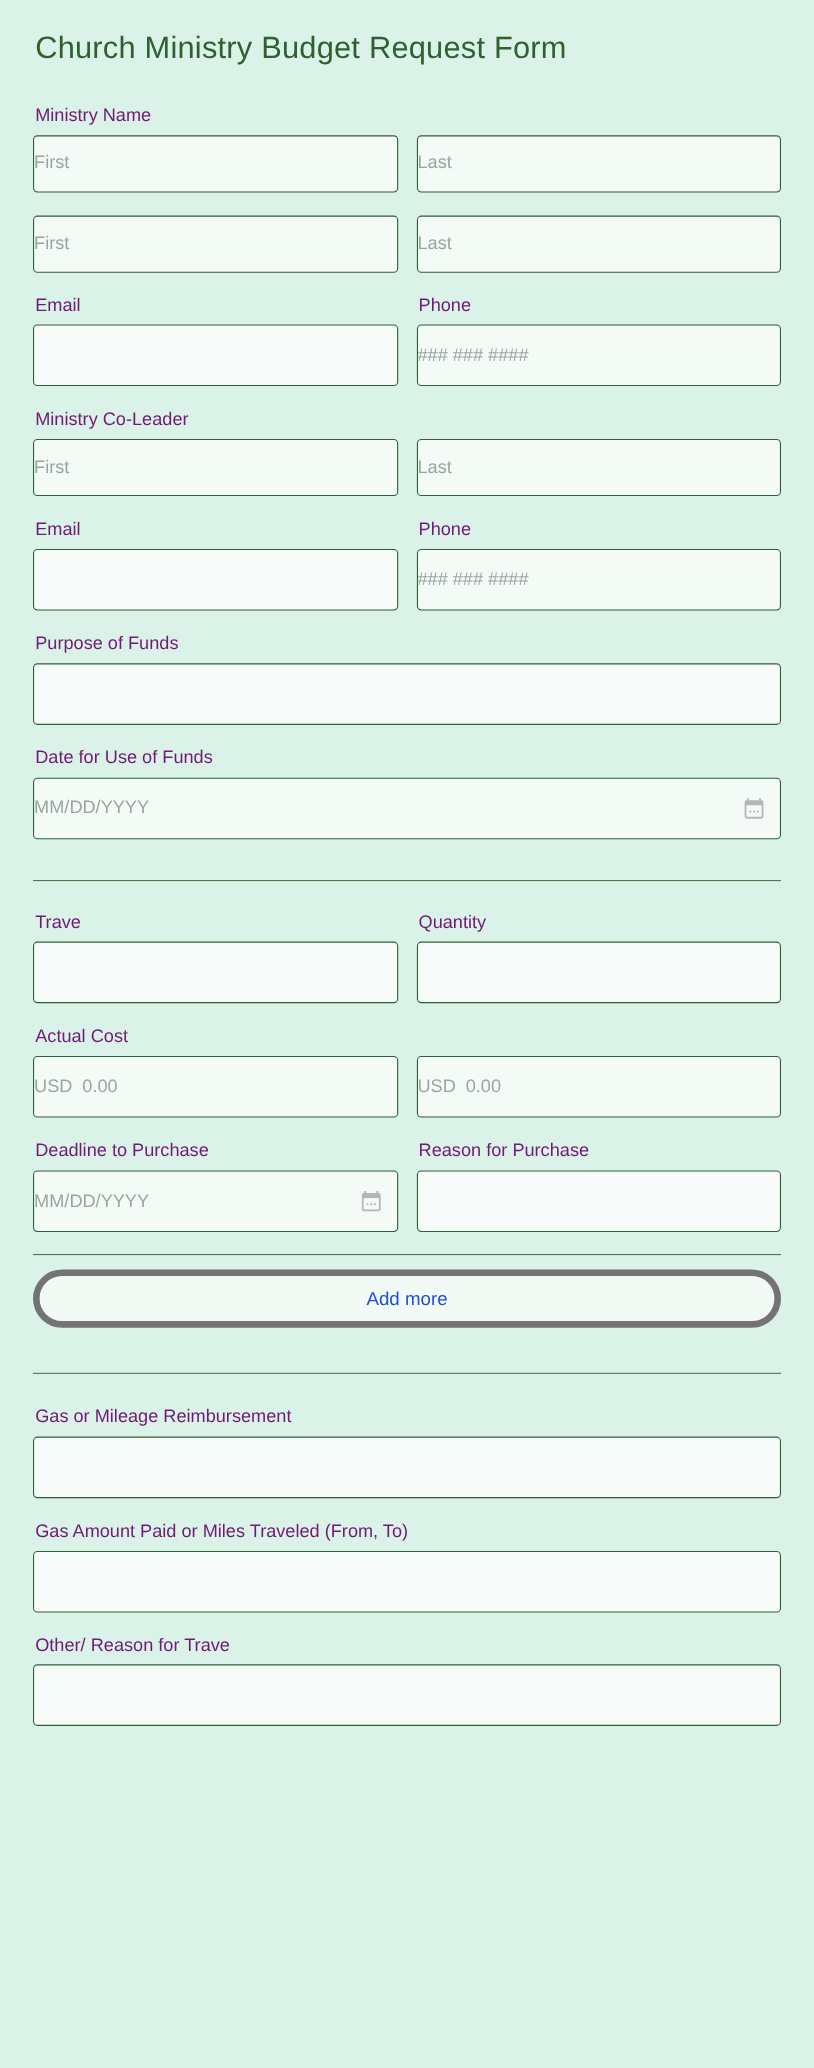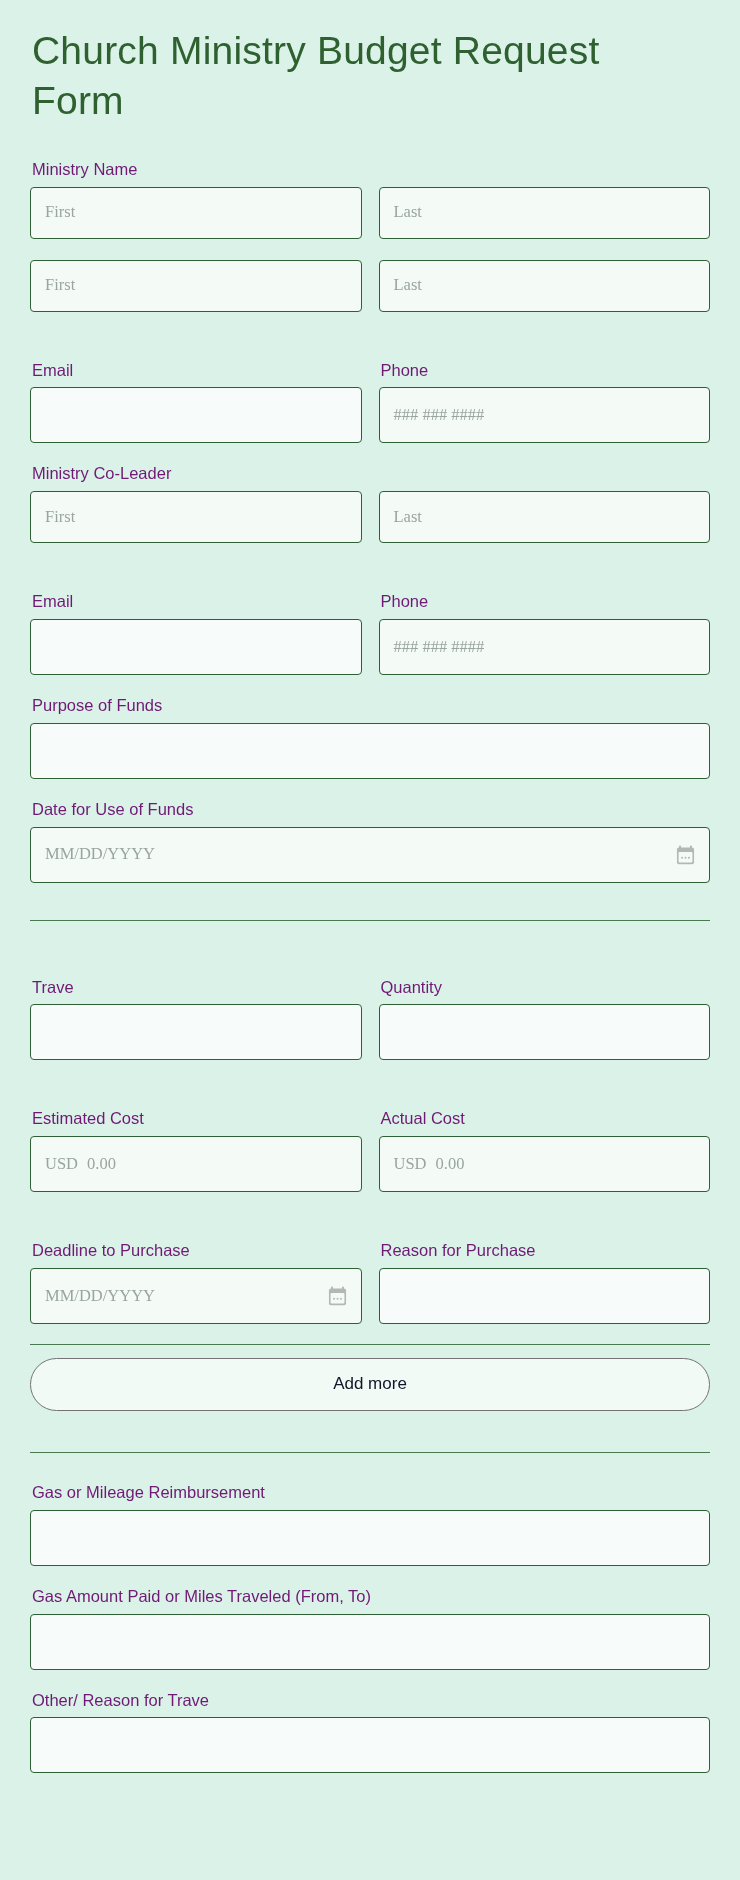"Church Ministry Budget Request Form" .form-title { font-size: 39px -> 28px }
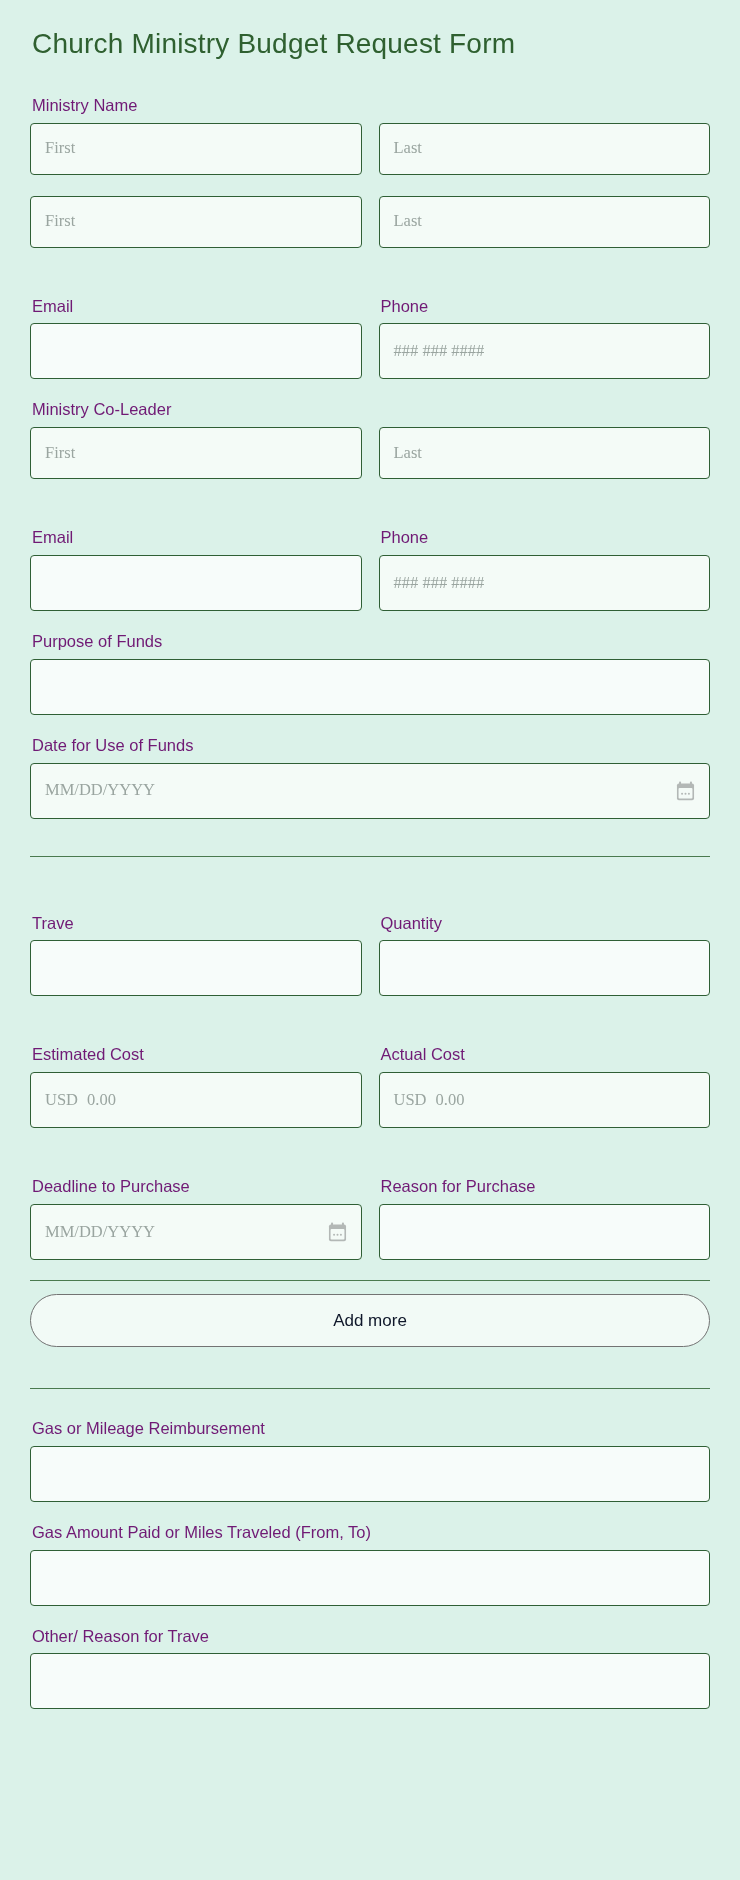"First" .inp { font-family: Liberation Serif, serif -> Liberation Sans, sans-serif; padding: 0 14px -> 0 0 }
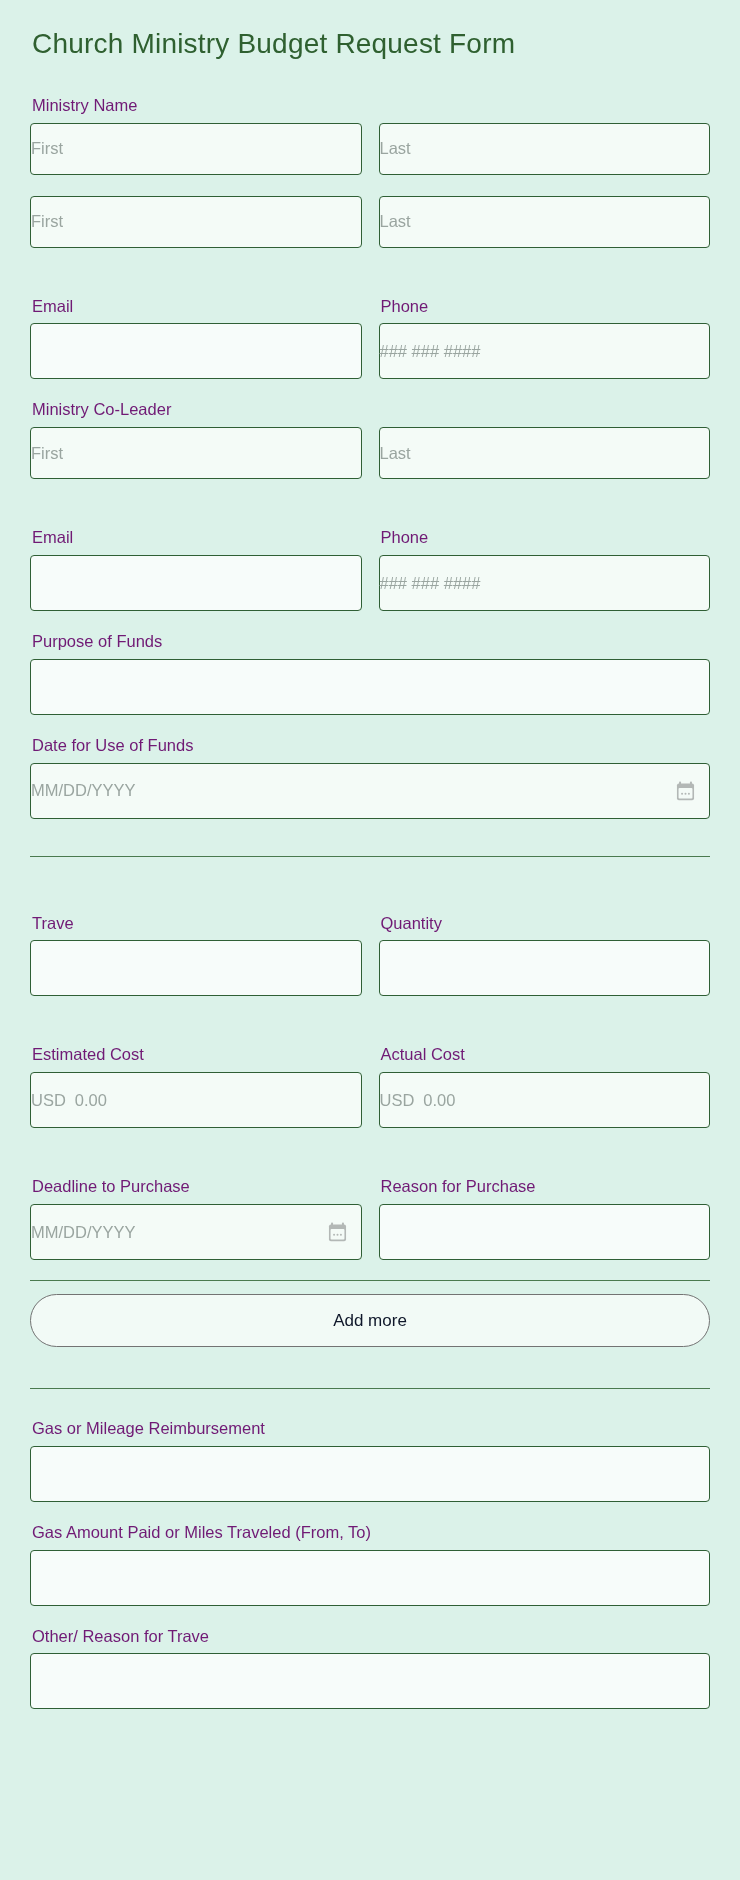"Email" .row-labels > .col { margin-top: 28px -> none }
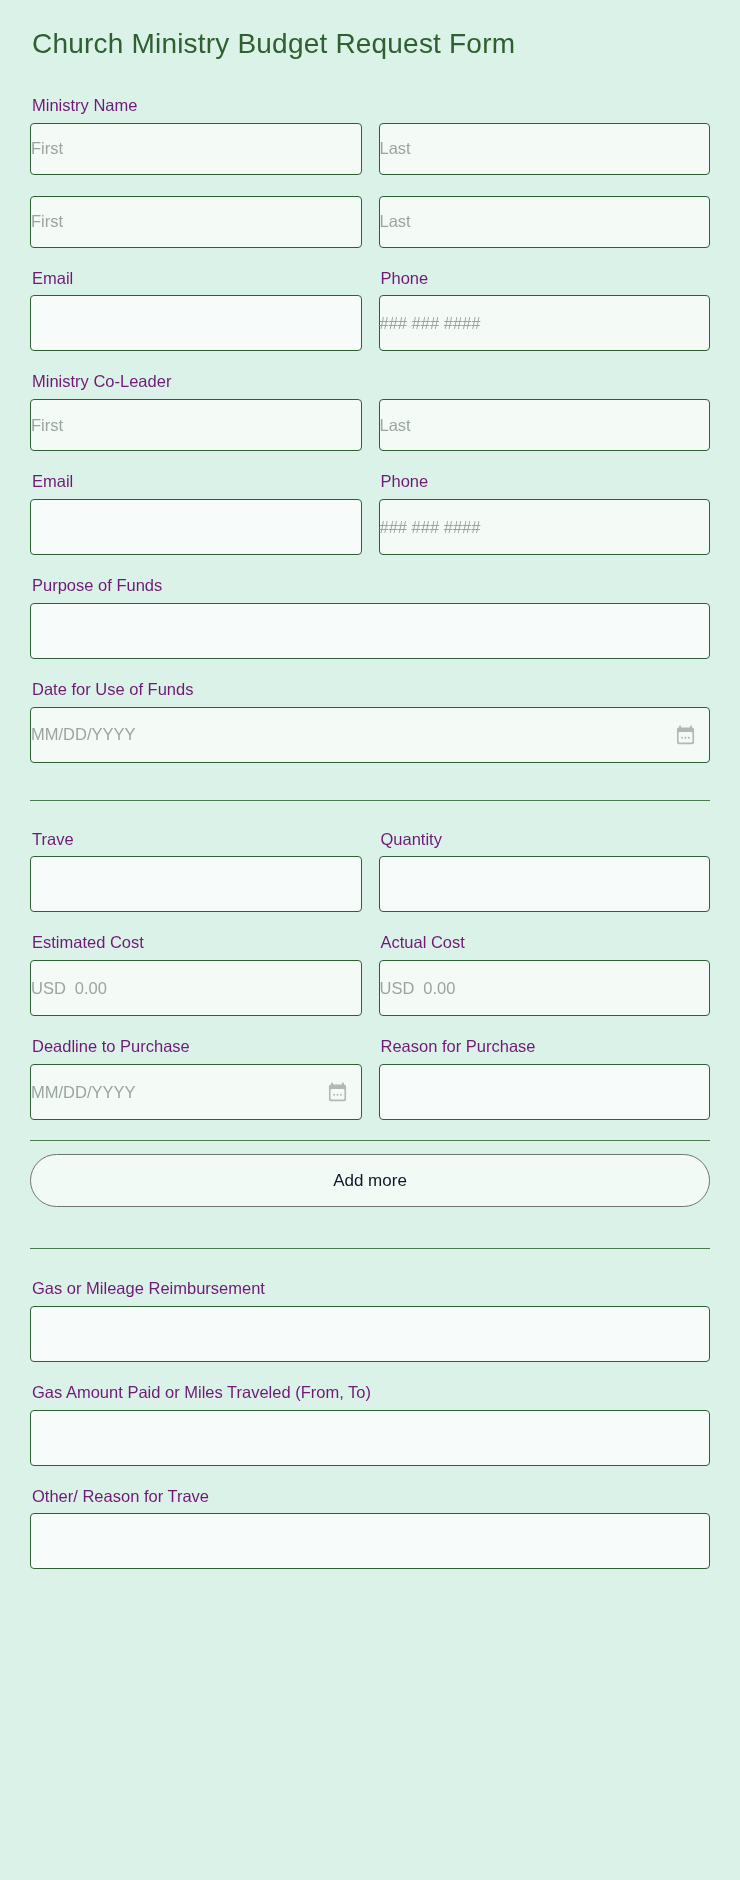"Estimated Cost" div.col { html: <div> <span>Estimated Cost</span> </div> -> none }
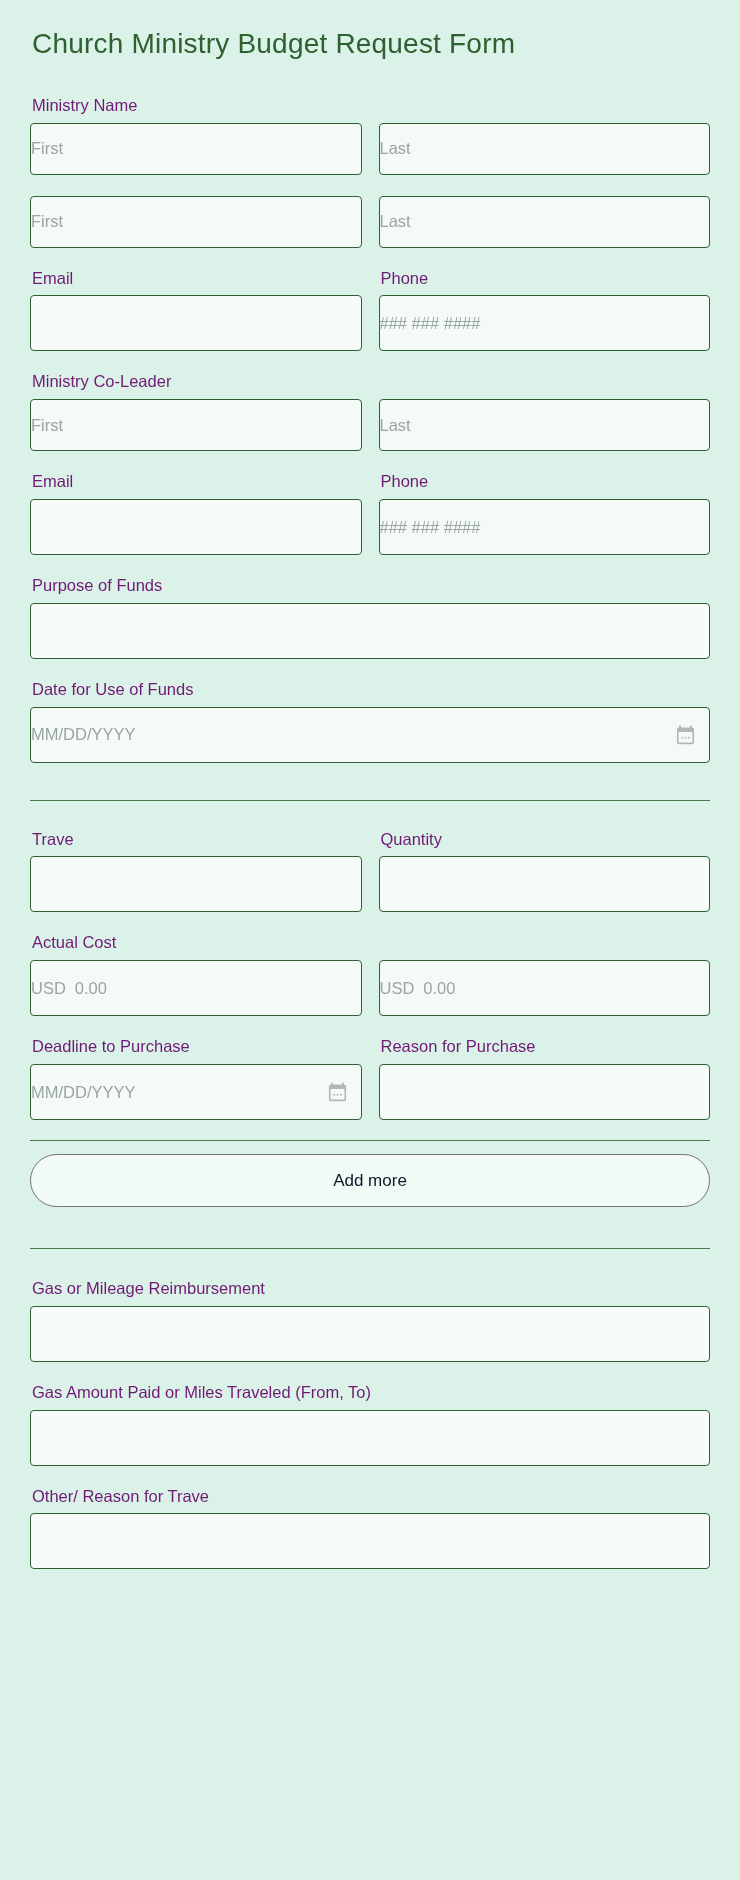"Add more" .add-more { border: 1px solid #737373 -> 6px solid #737373; color: #0f172a -> #1d4ed8 }
